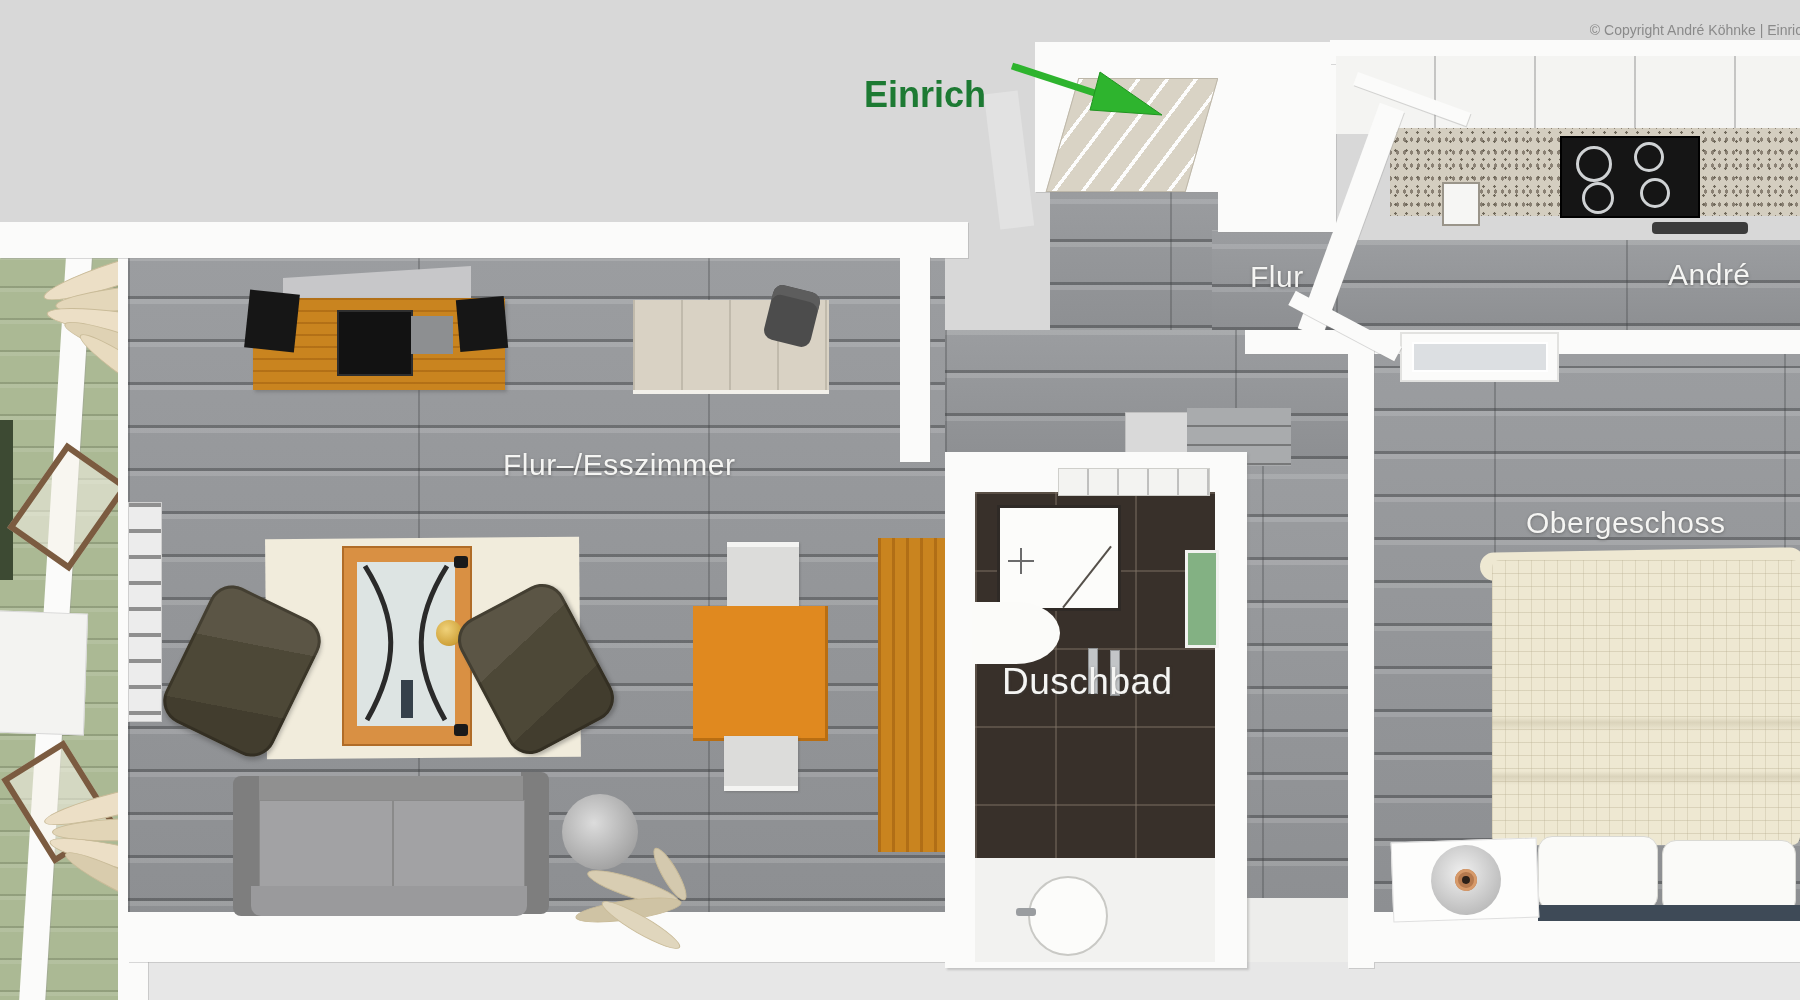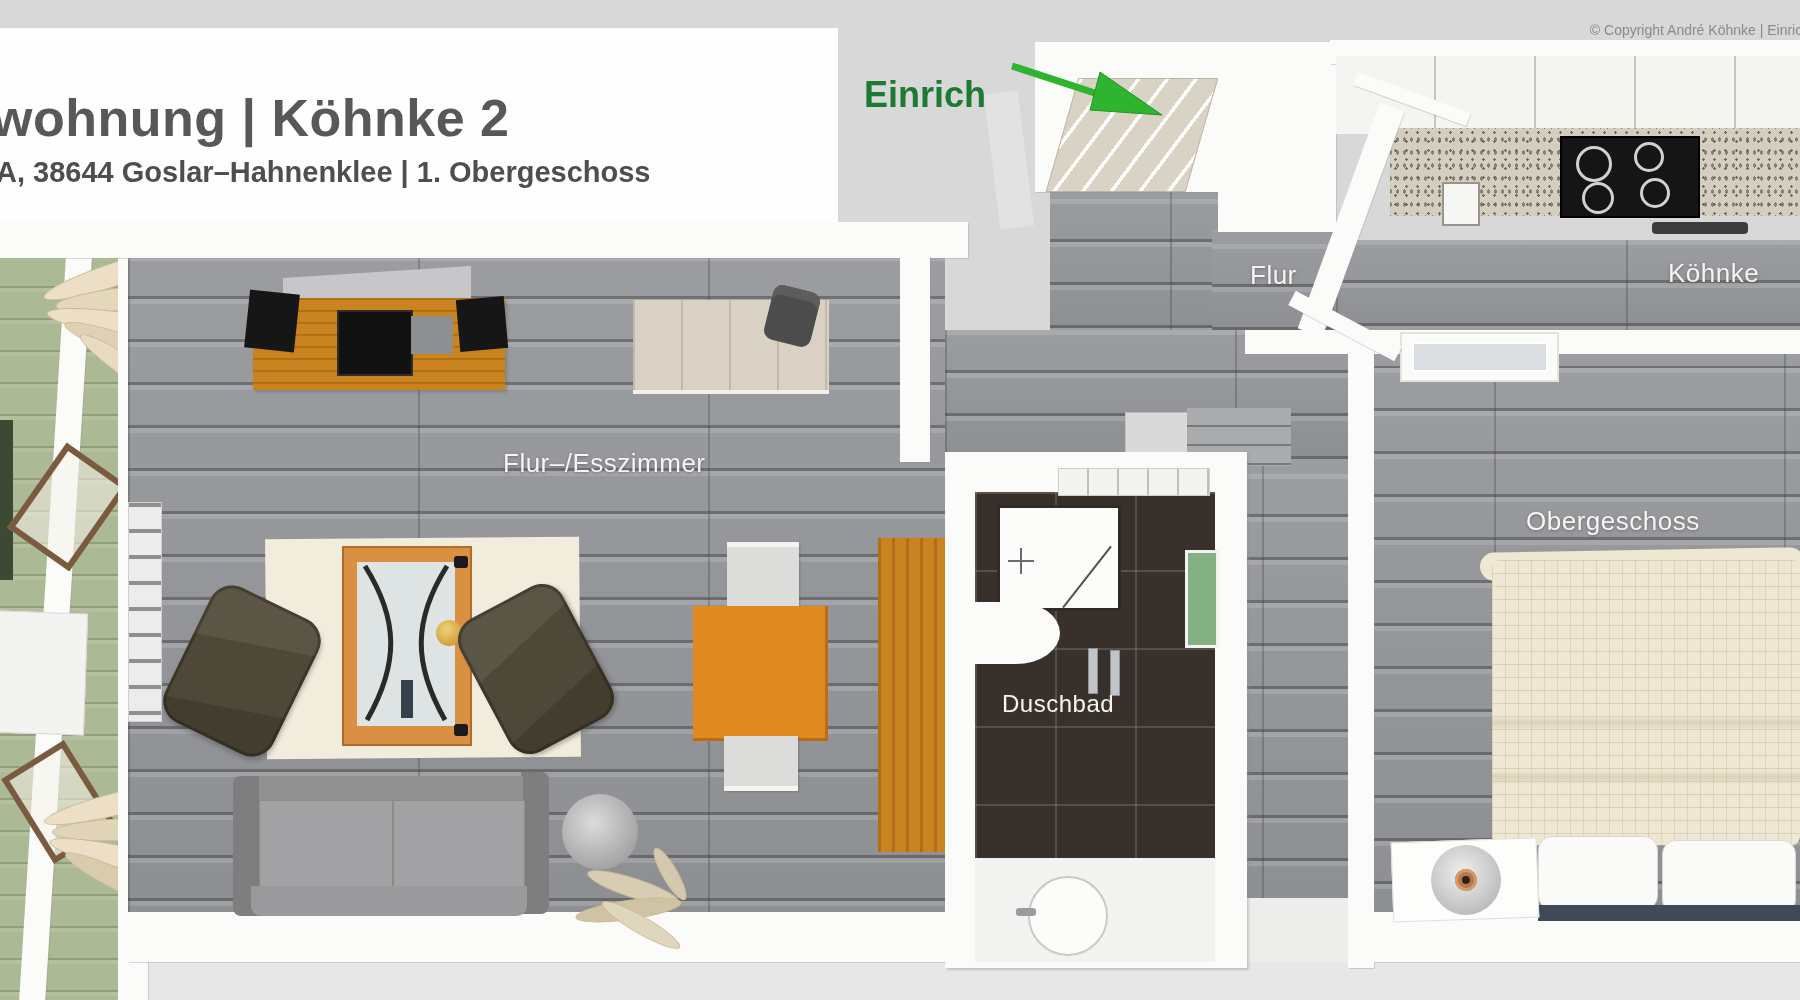"wohnung | Köhnke 2" div.abs { html: <div> <div>wohnung | Köhnke 2</div> <div>A, 38644 Goslar–Hahnenklee | 1. Obergeschoss</div> </div> -> none }
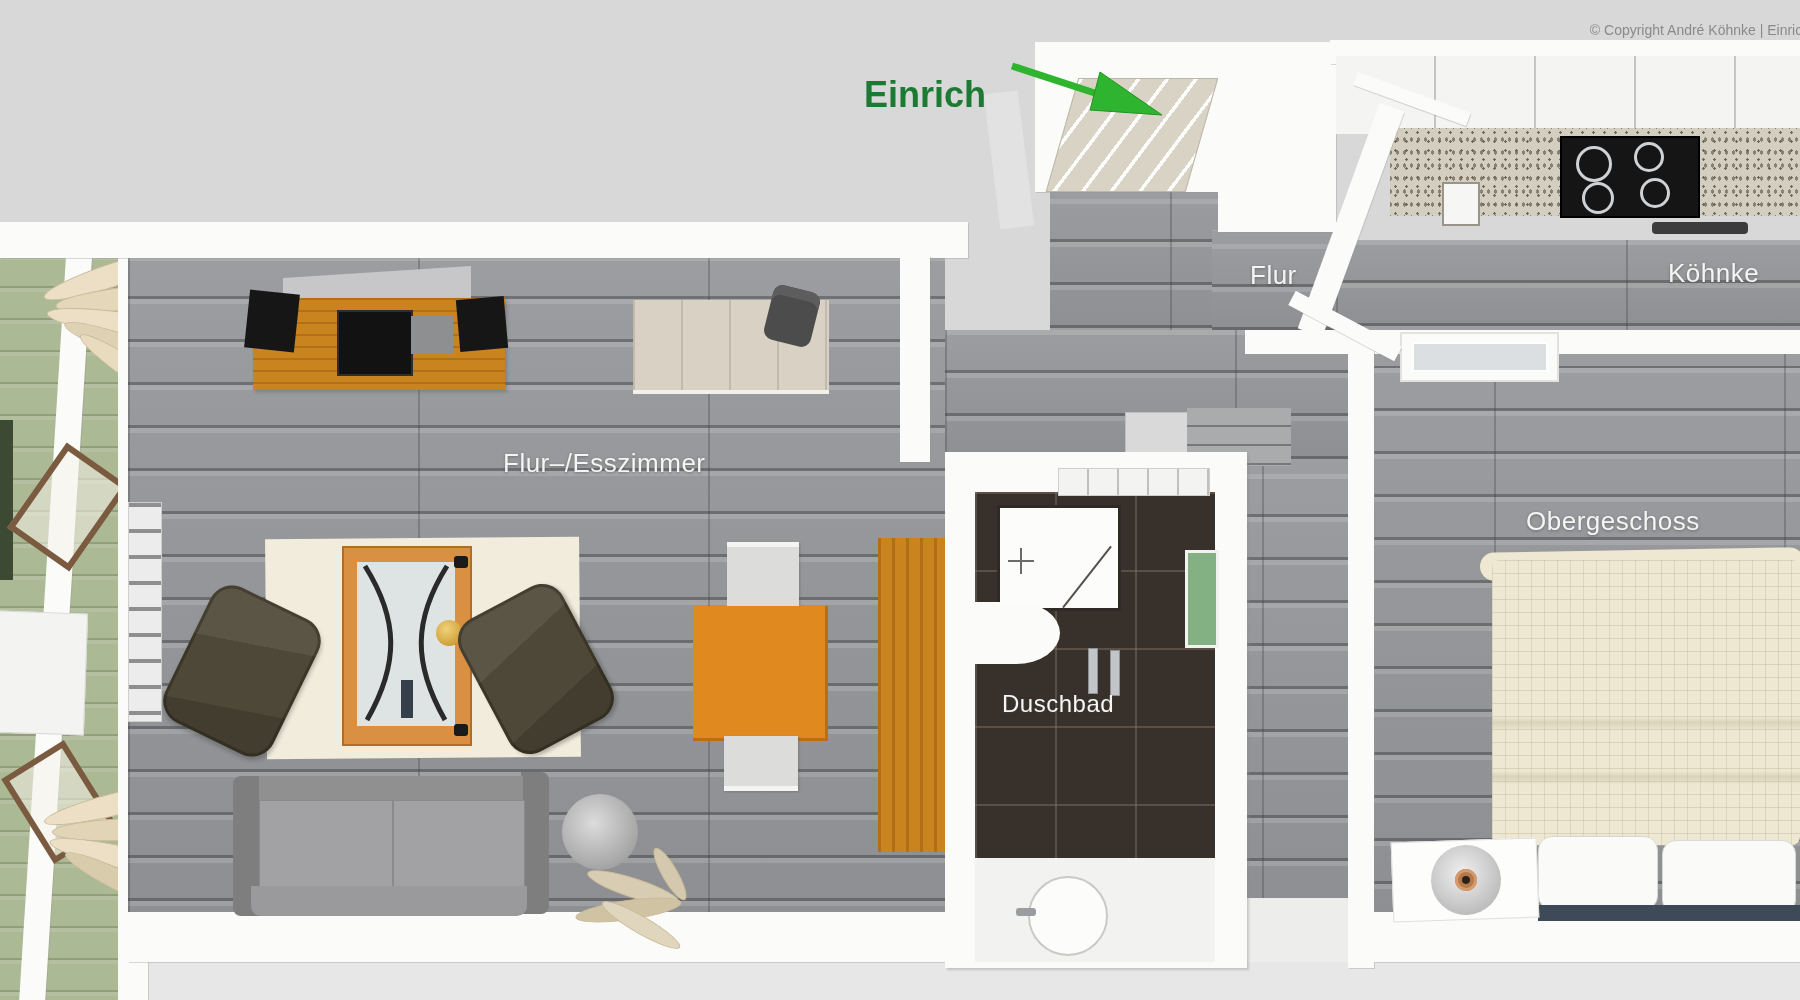"Flur" .room-label { font-size: 26px -> 30px }
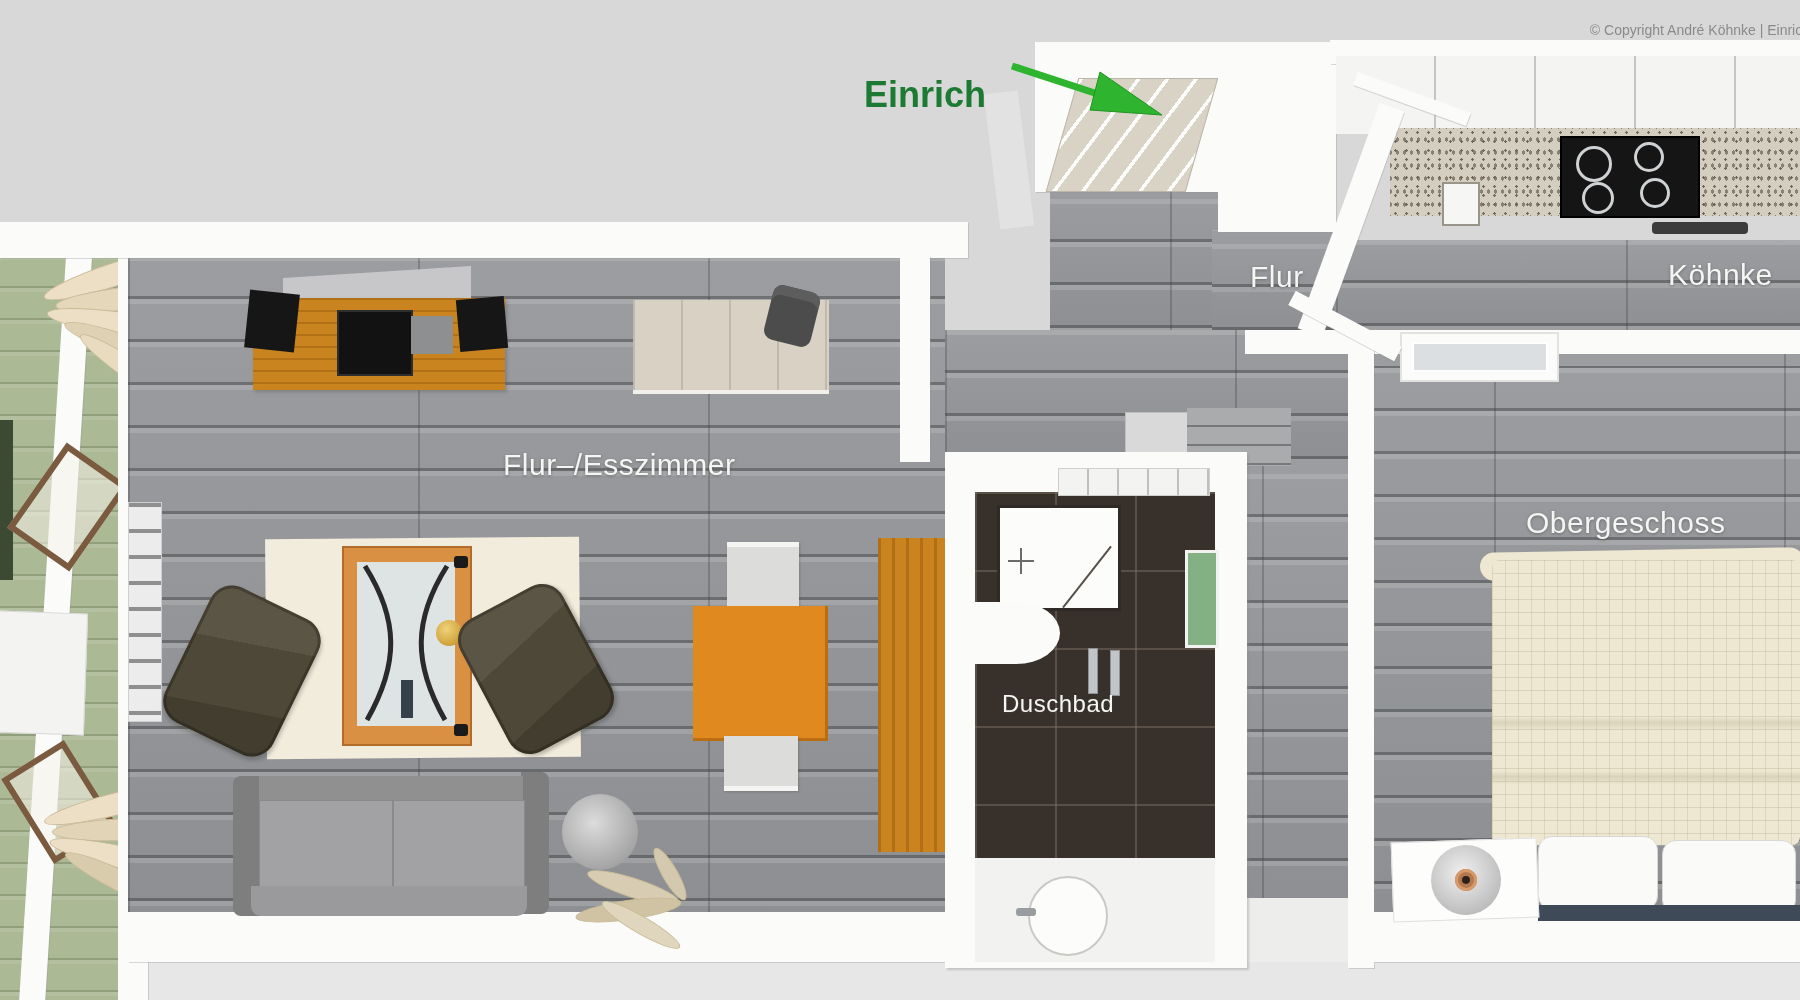"Köhnke" div.room-label { text: Köhnke -> André }
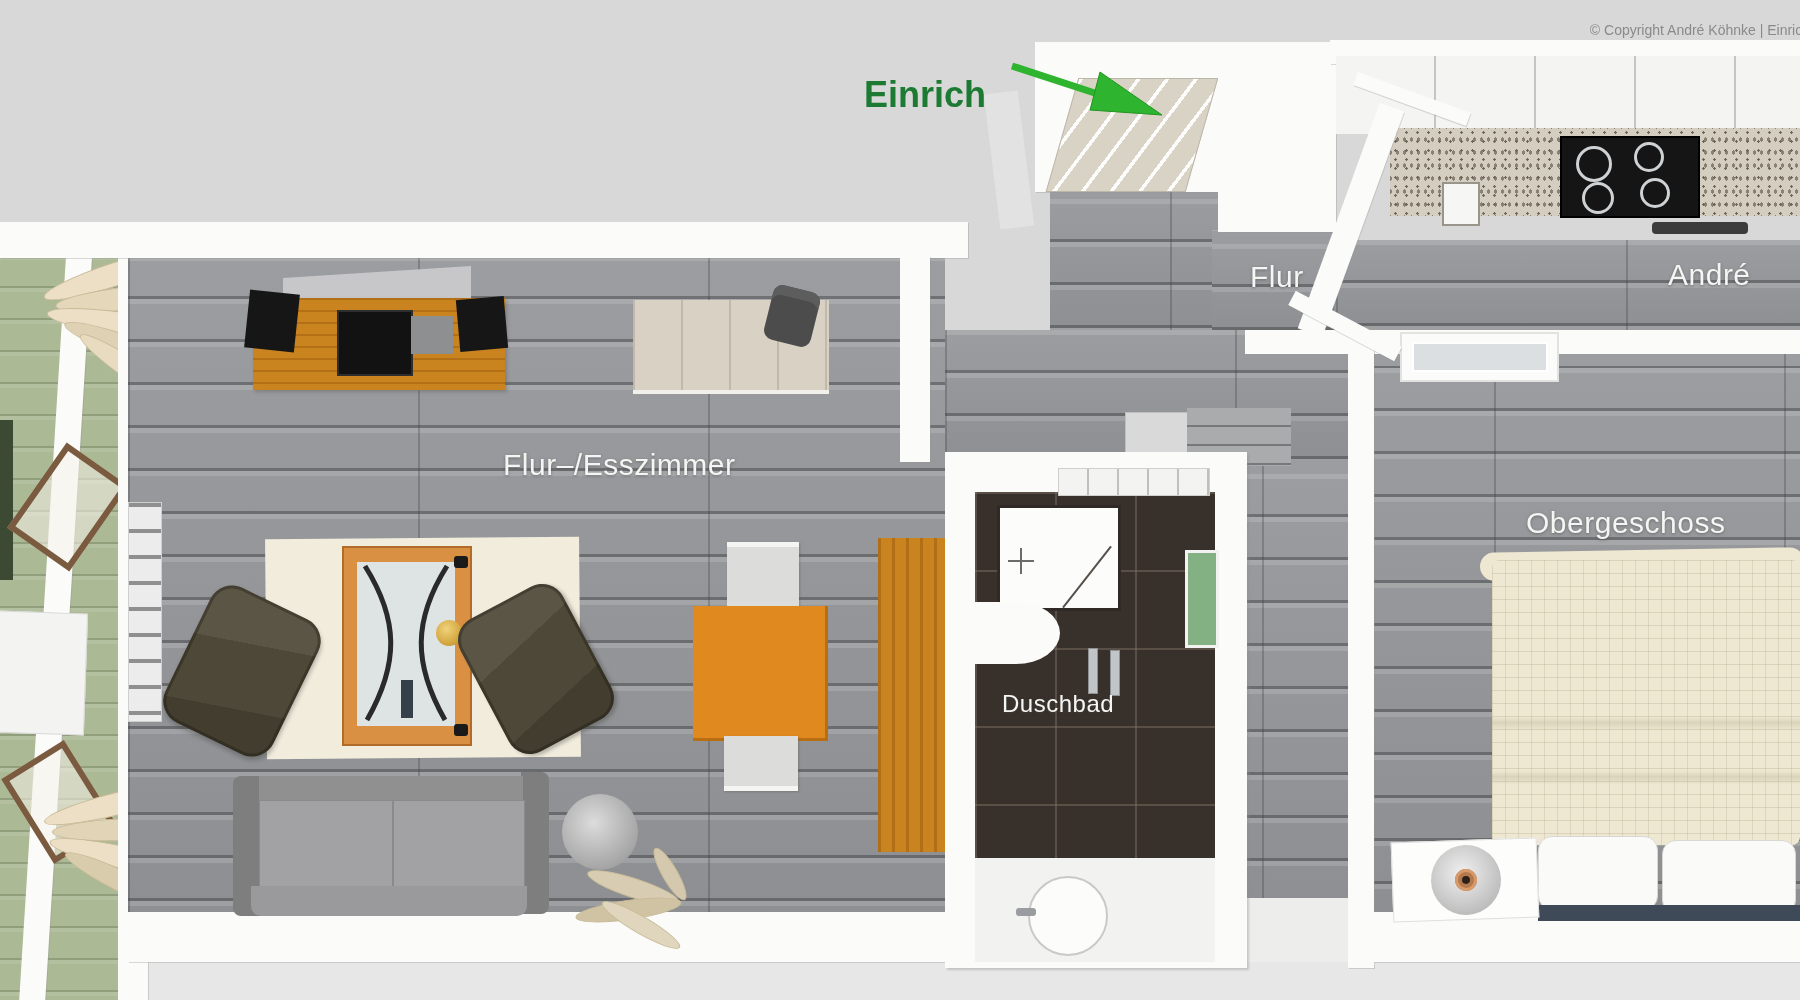"Duschbad" div.room-label { font-size: 24px -> 37px; top: 690px -> 661px }
